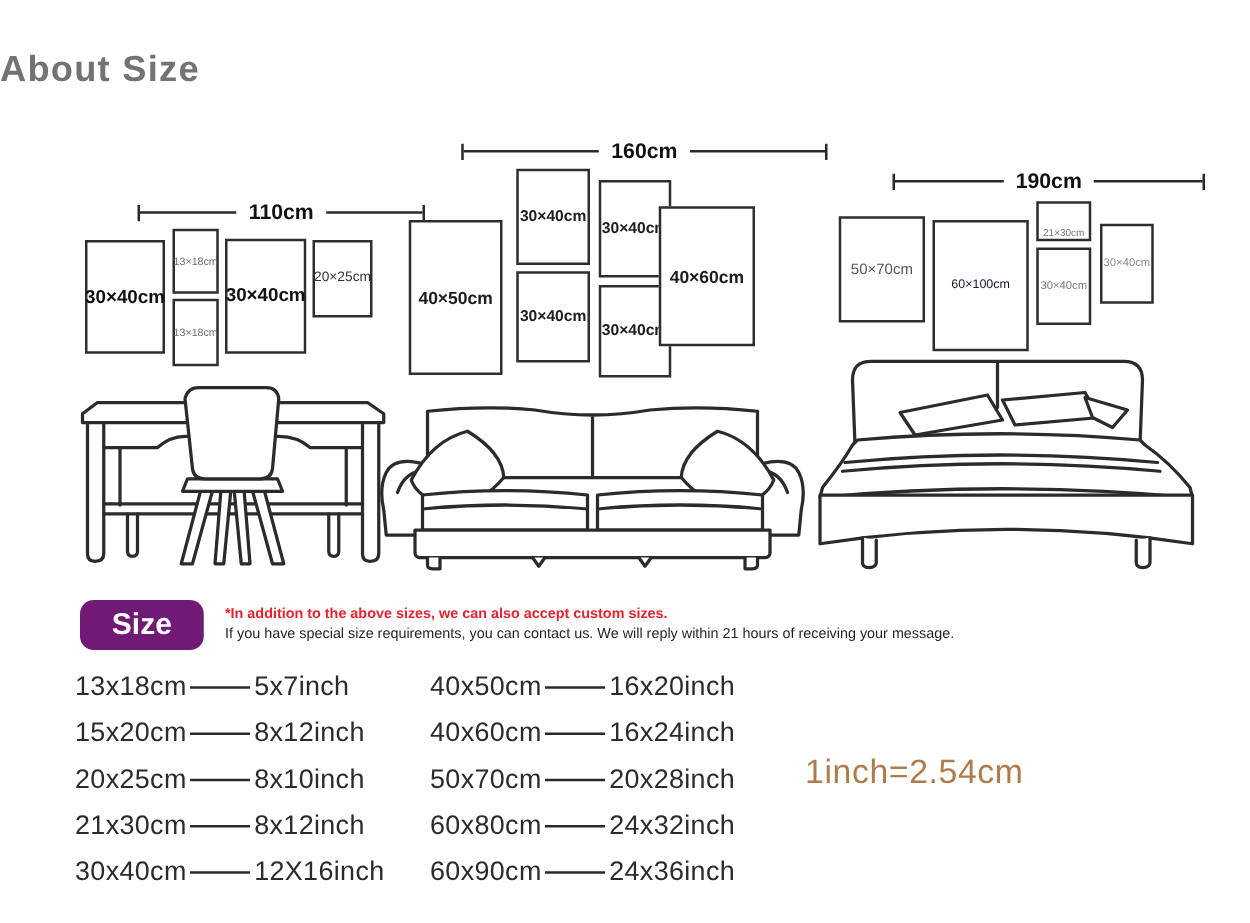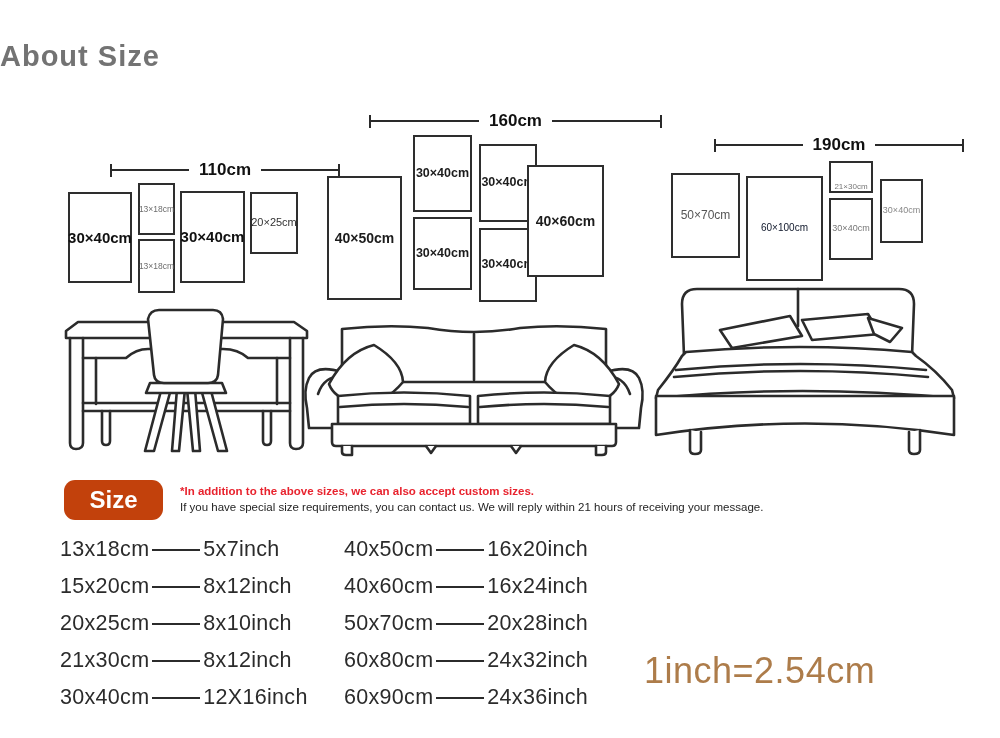"Size" .size-badge { background: #c2410c -> #701a75 }
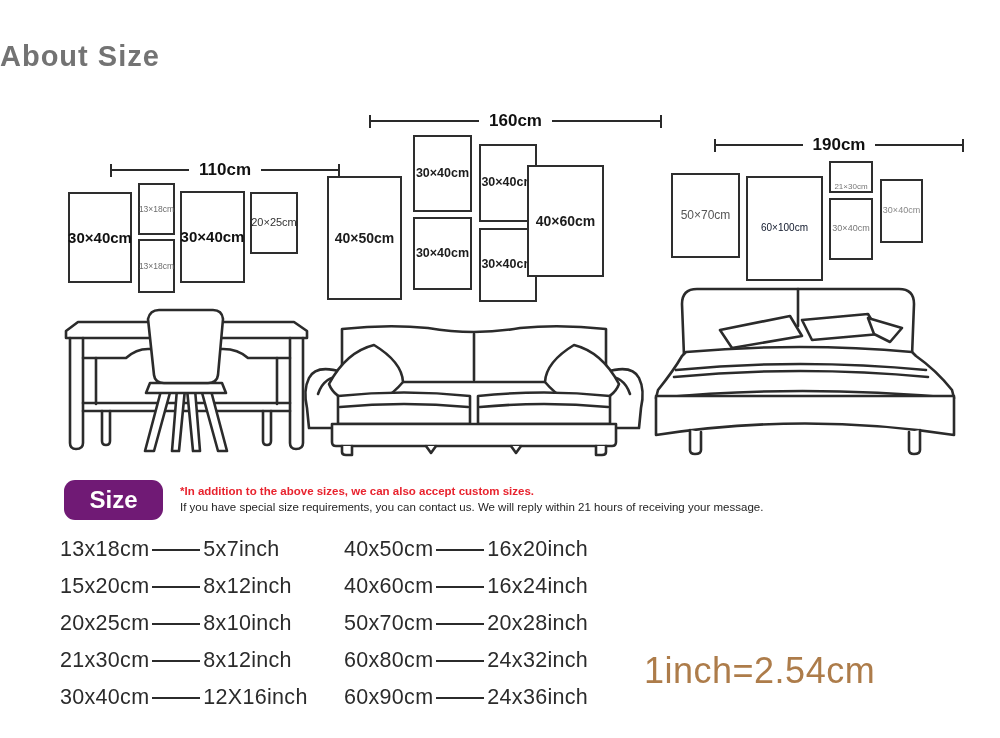"1inch=2.54cm" .equivalence { font-size: 36px -> 27px; margin-top: 48px -> none }
